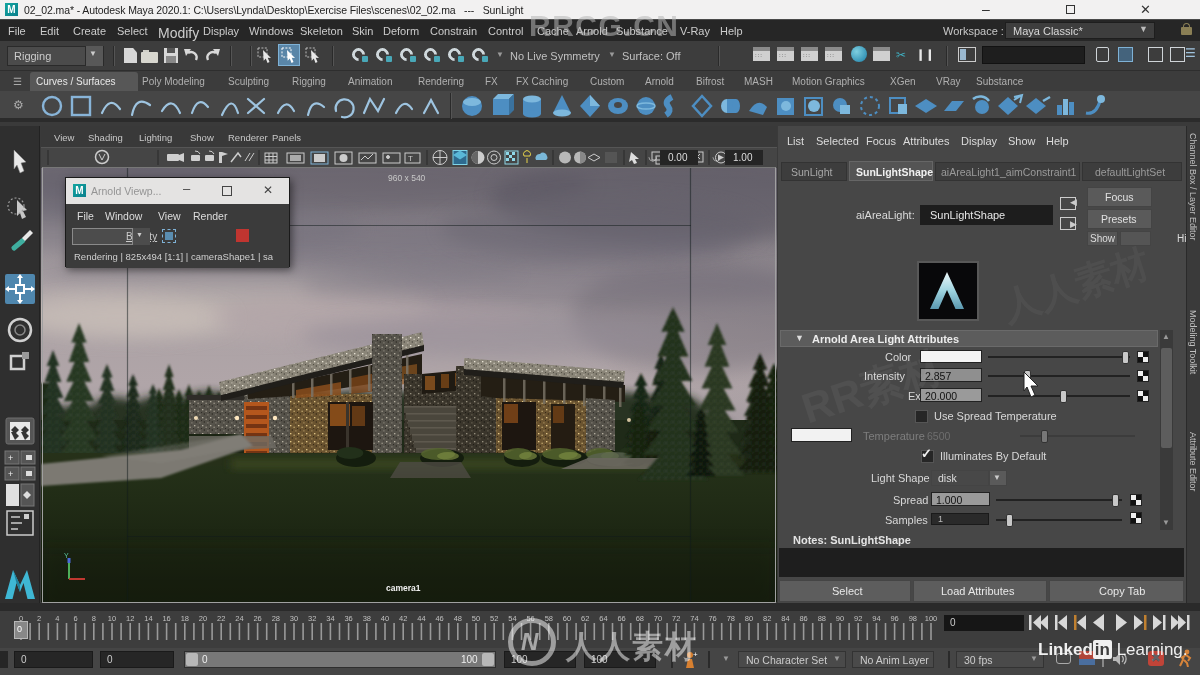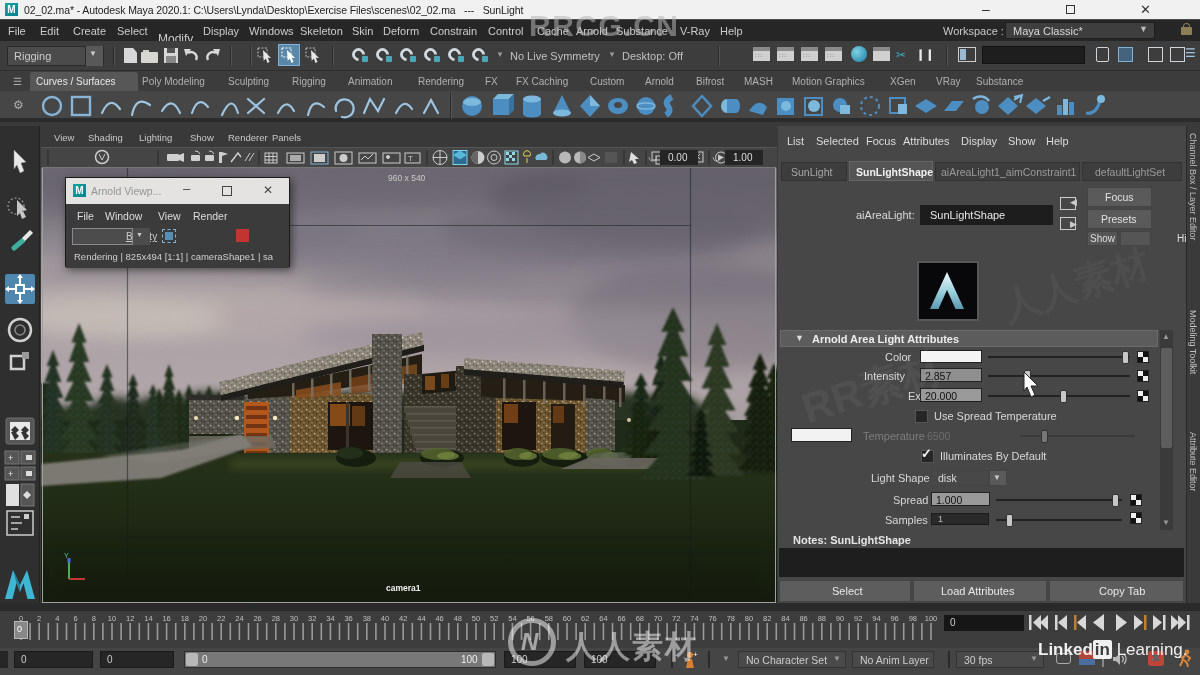"Modify" div.tx { font-size: 12px -> 14px; top: 32px -> 25px }
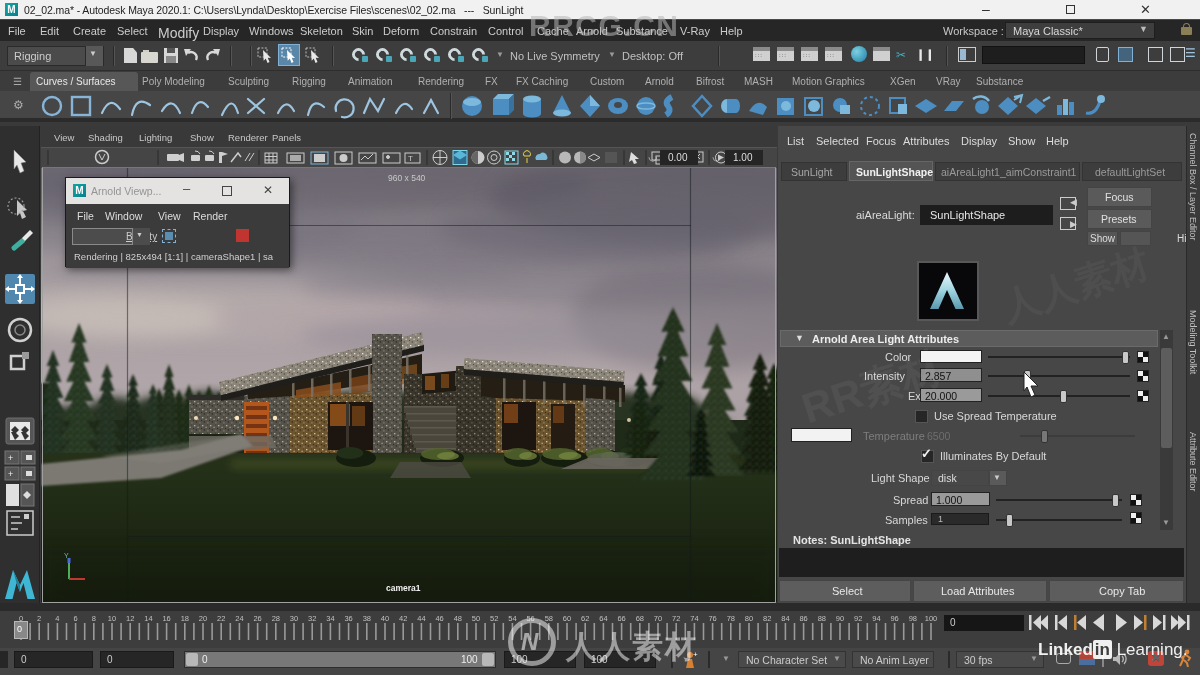"Desktop: Off" div.tx { text: Desktop -> Surface }
